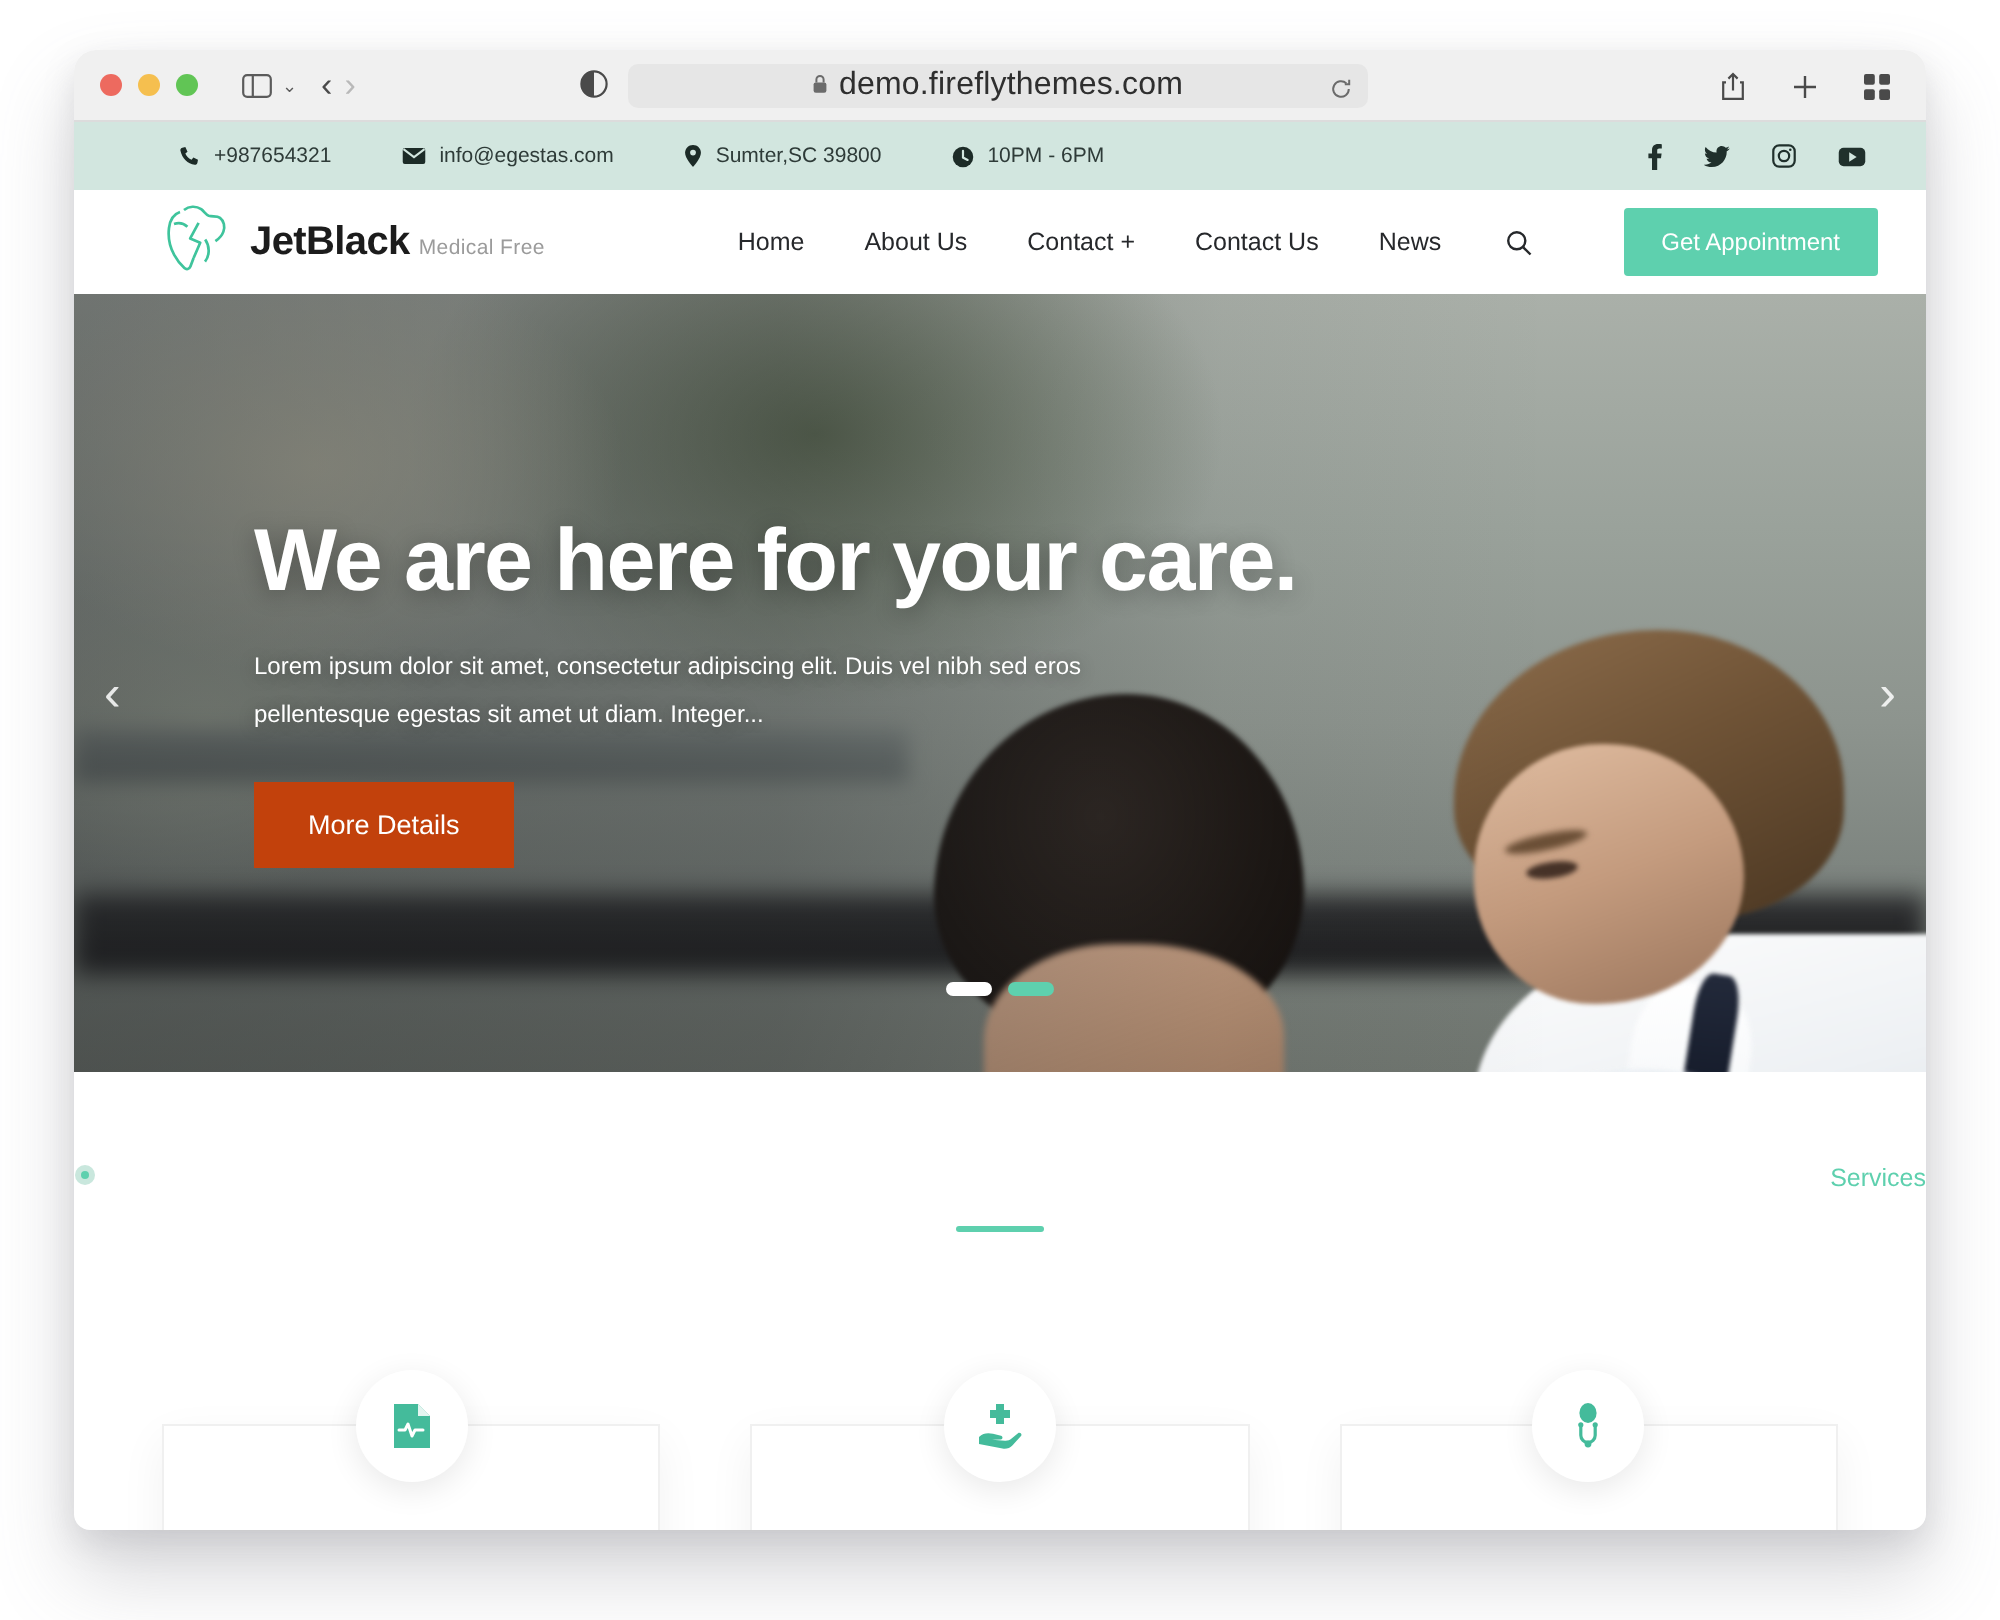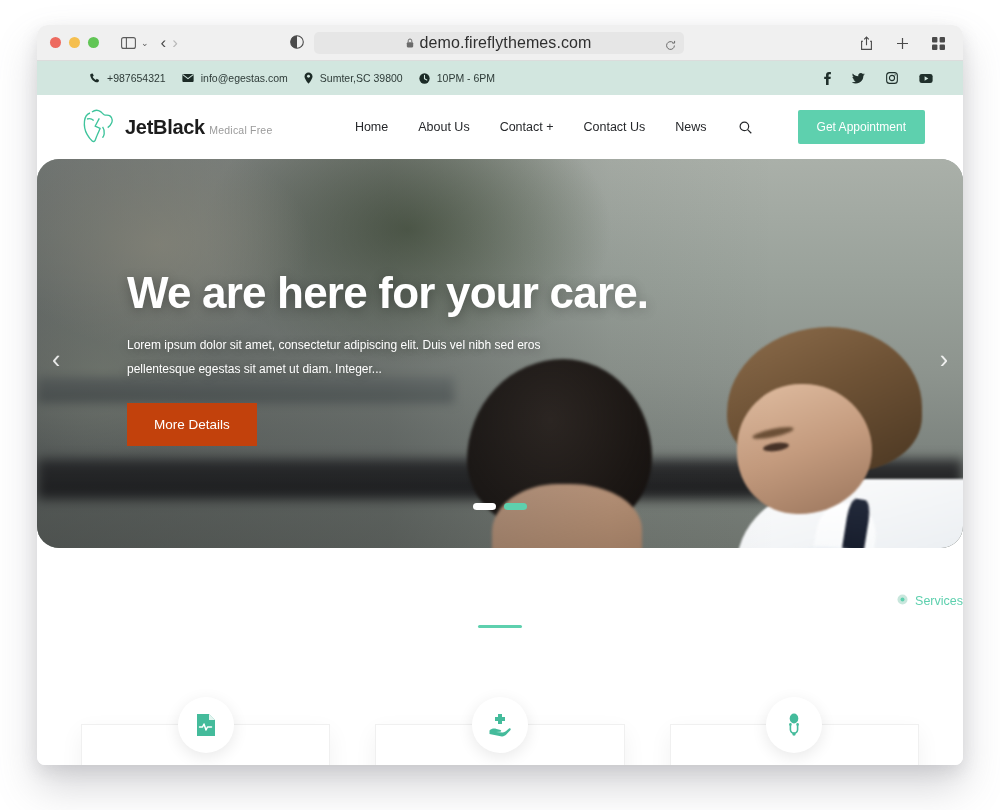"+987654321" .topbar-items { gap: 16px -> 35px }
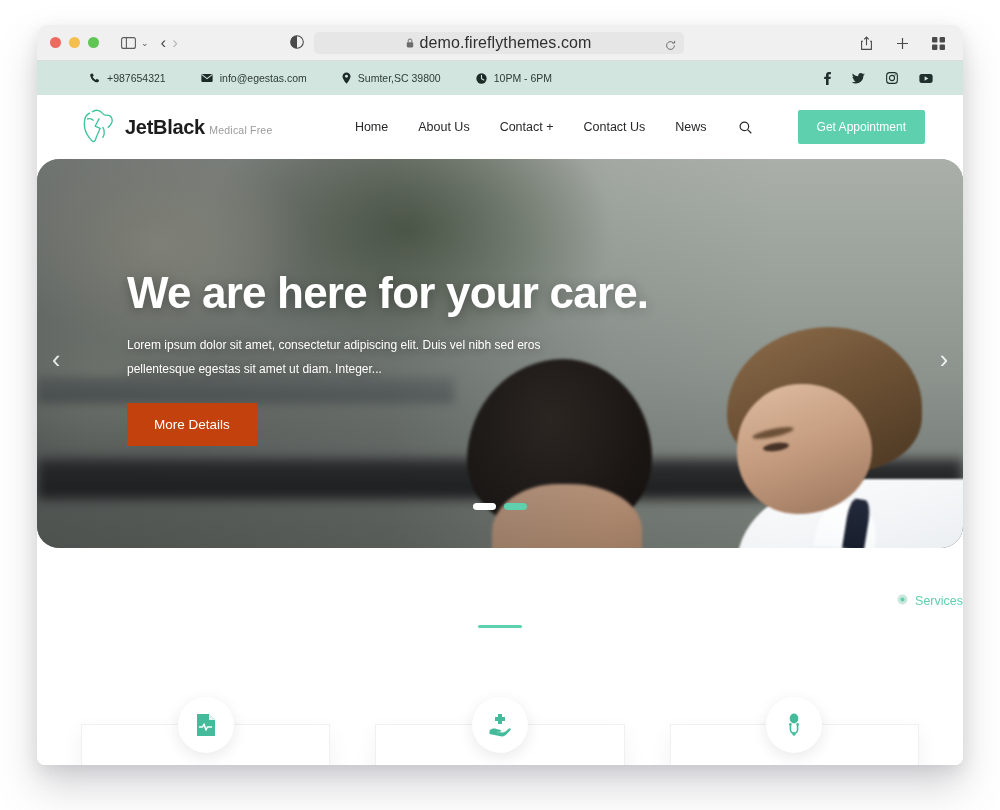"JetBlack Medical Free" .site-header { height: 64px -> 52px; padding: 0 38px 0 44px -> 0 24px 0 44px }
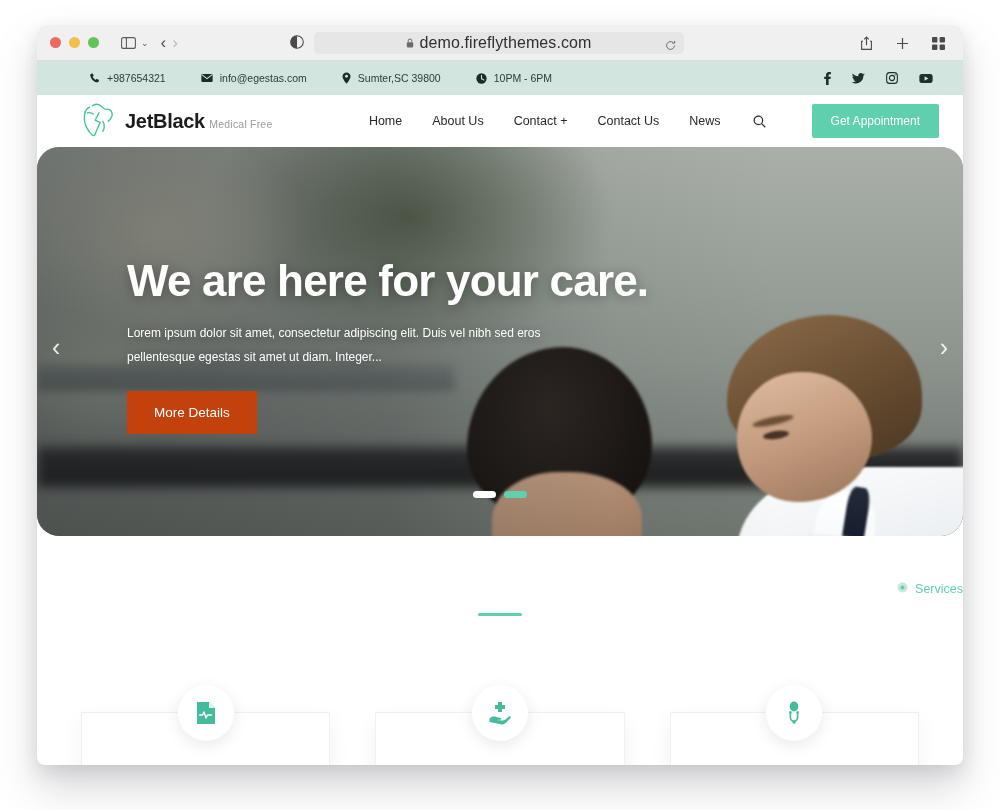"We are here for your" .hero { border-radius: 22px -> none }
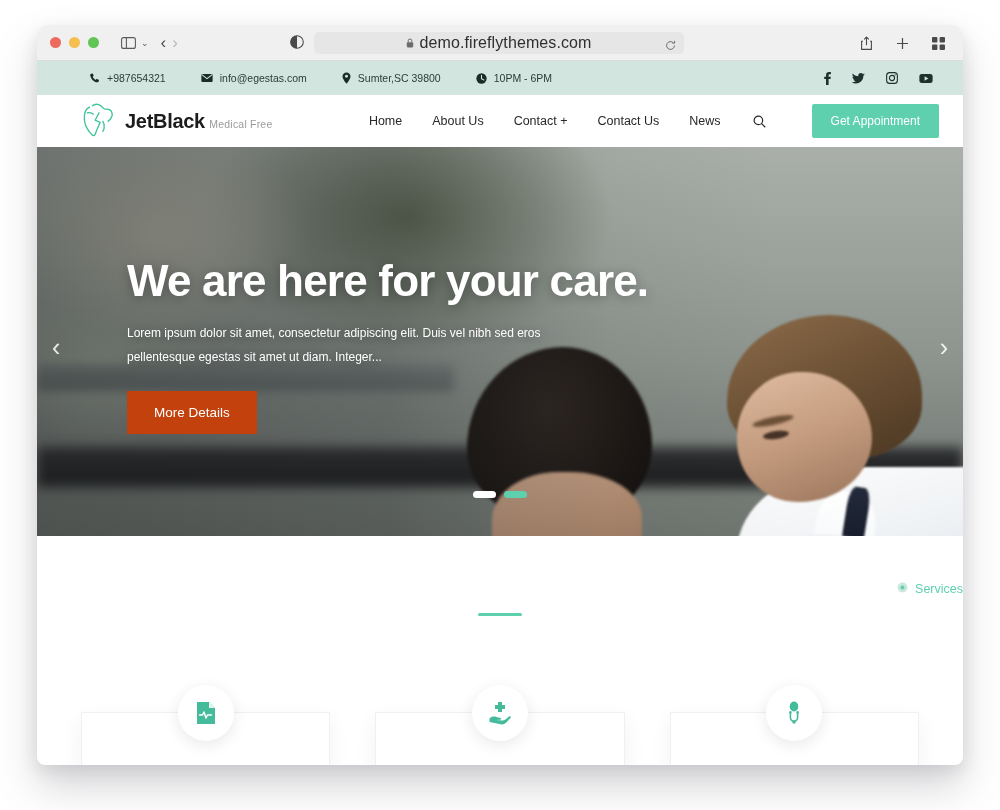"Services" .sec-eyebrow { justify-content: flex-end -> space-between }
